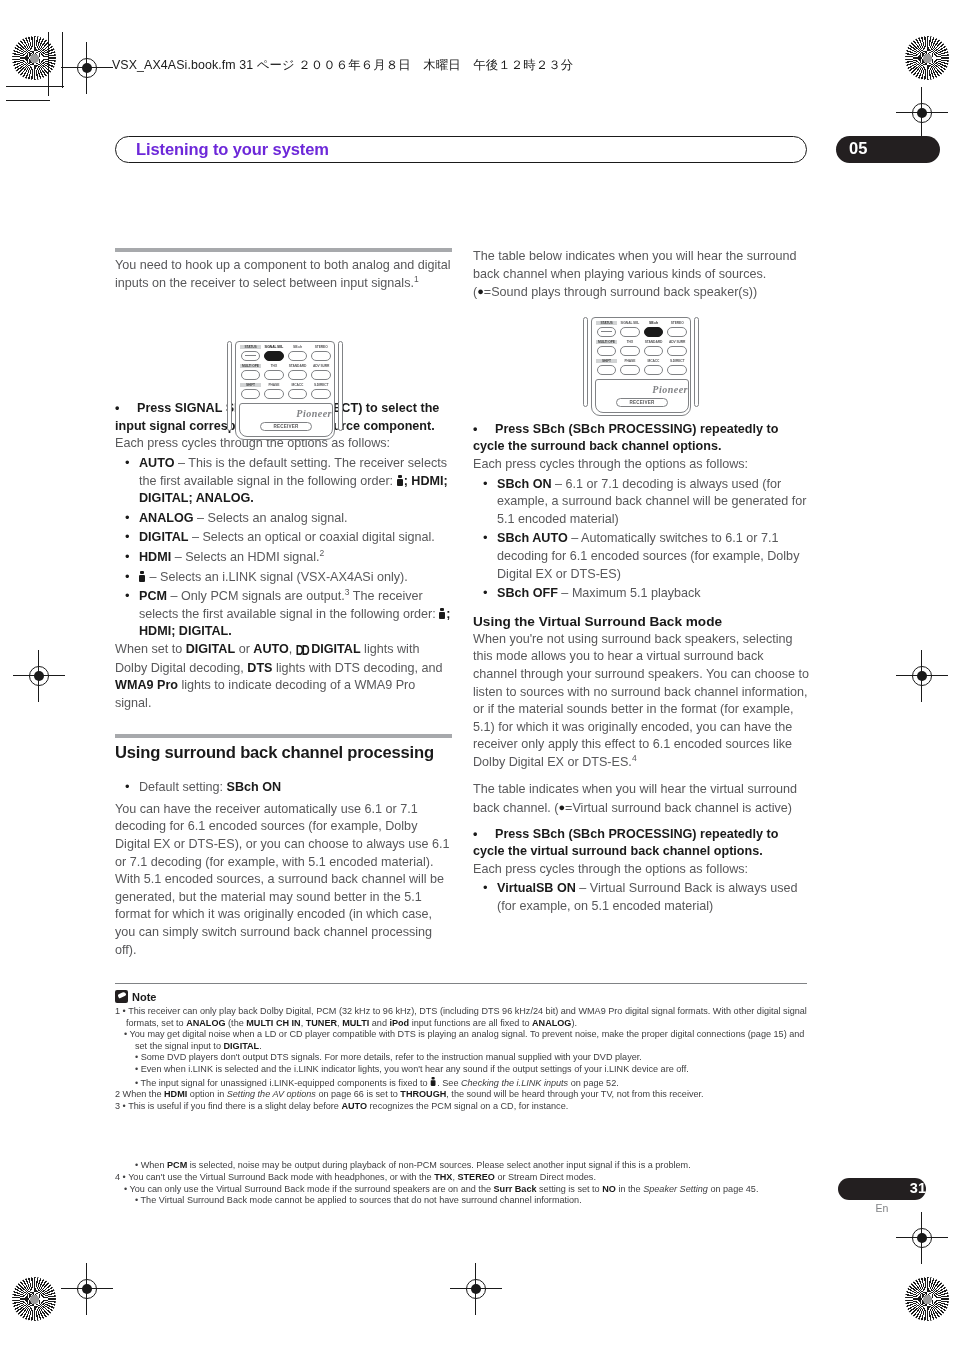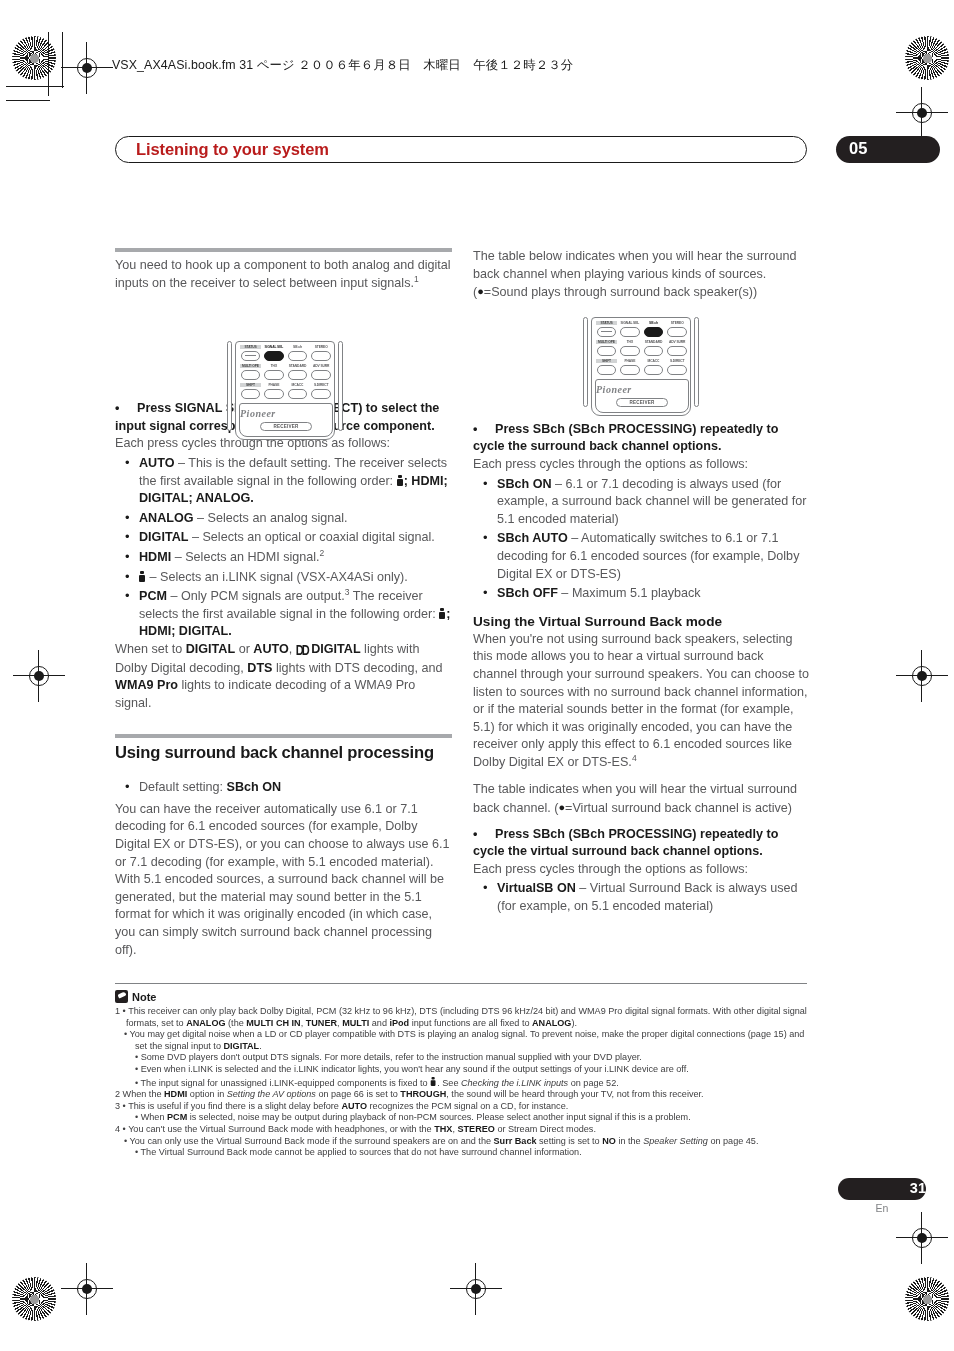"Listening to your system" .title-bar .txt { color: #b91c1c -> #6d28d9 }
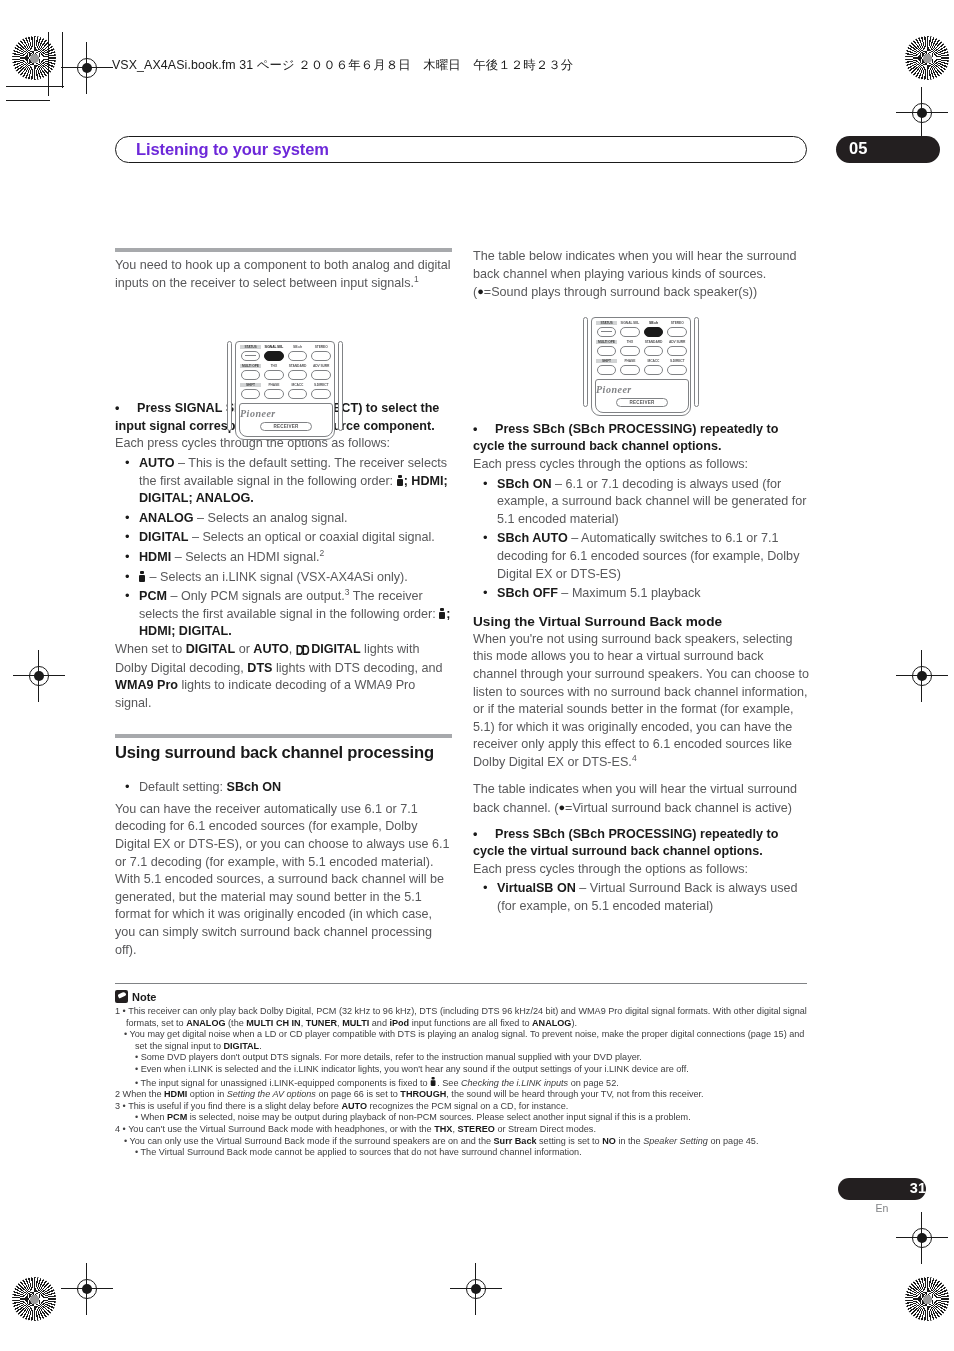"Pioneer" .remote .brand { text-align: left -> right }
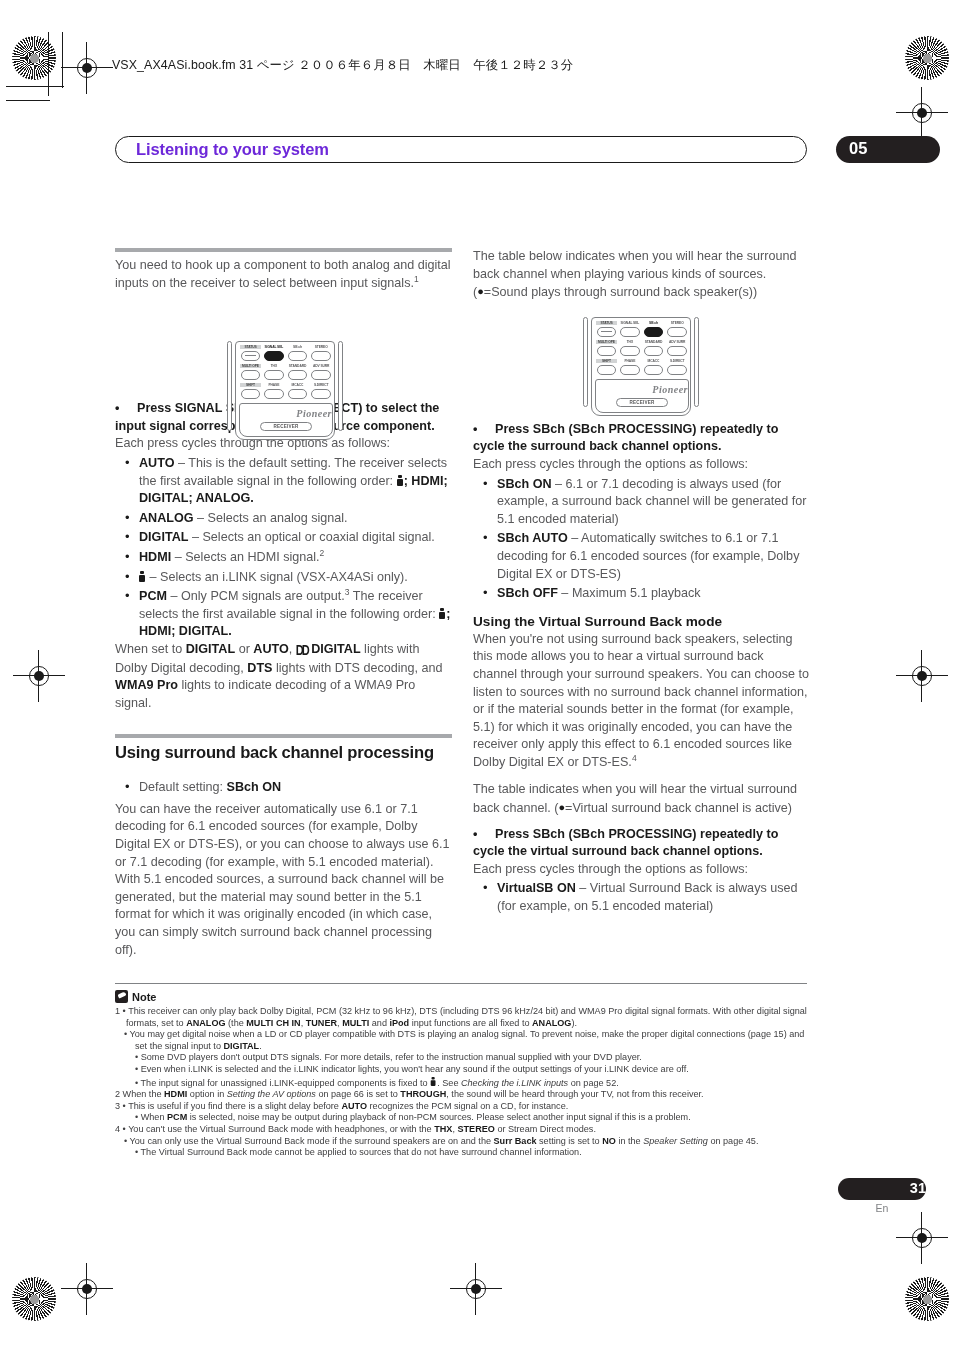"• When PCM is selected," p.fn { margin-top: none -> 48px }
